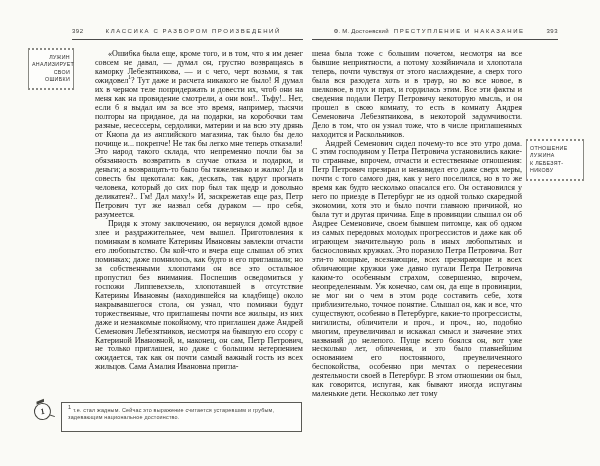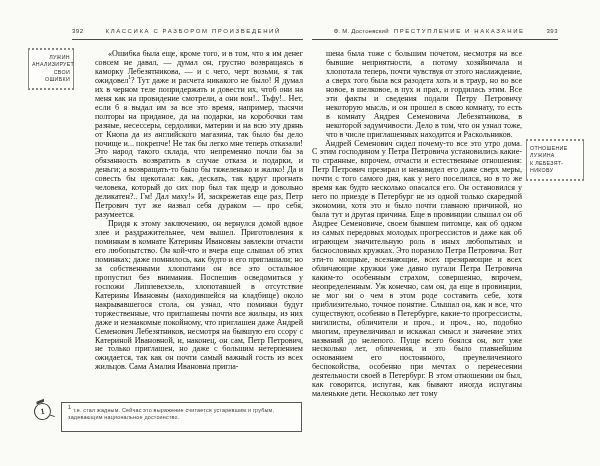"шена была тоже с большим" .body-col p.no-indent { margin-left: 14px -> none }
